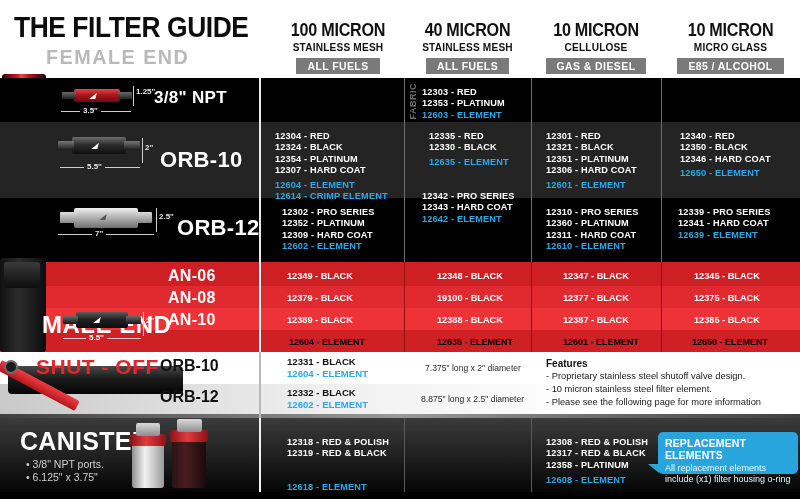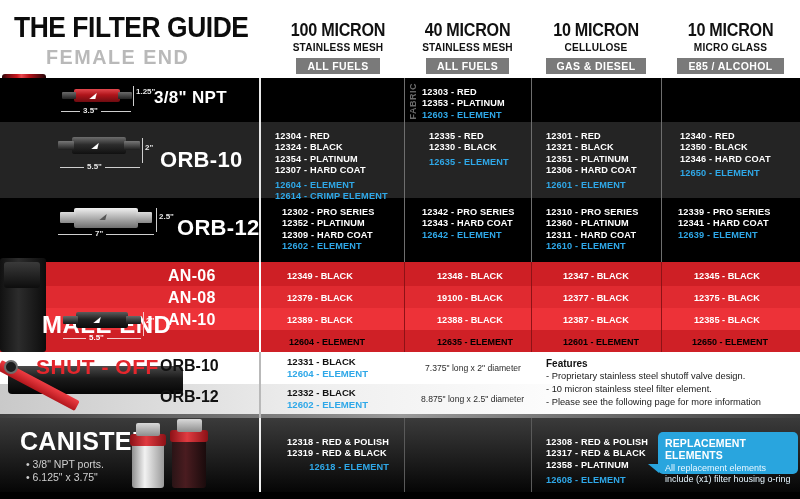"12342 - PRO SERIES" div.cell { top: 124px -> 108px }
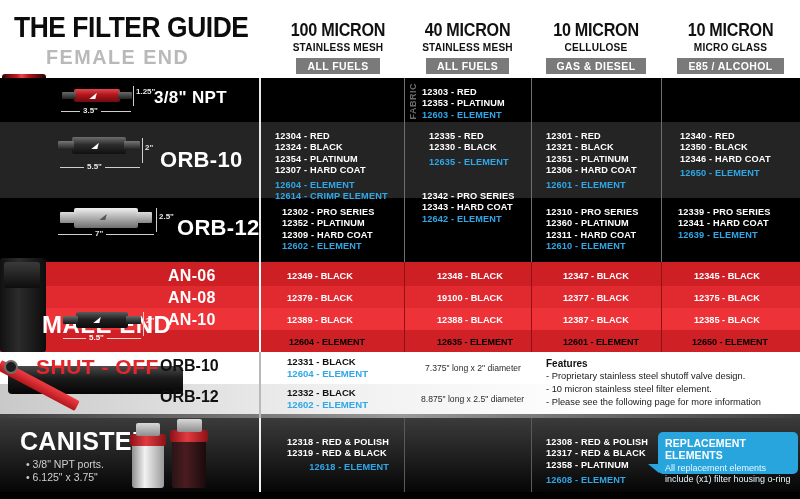"12618 - ELEMENT" div.ln { margin-top: 2px -> 22px; text-align: right -> none }
